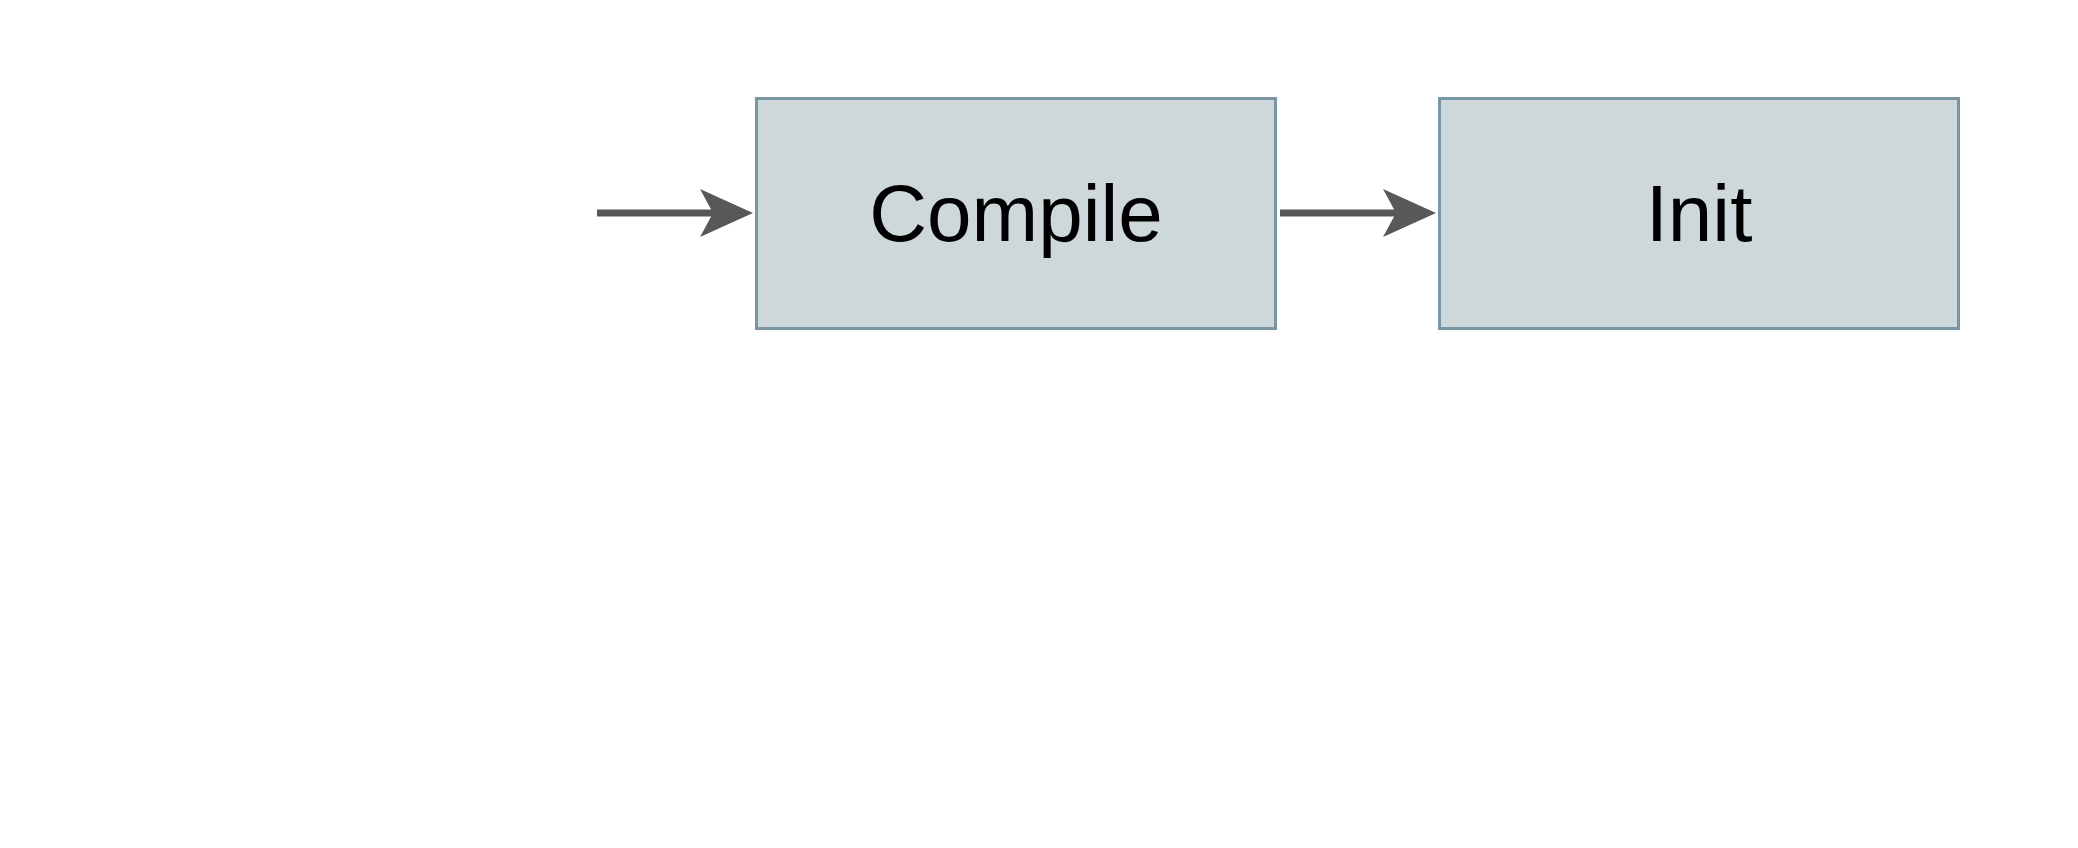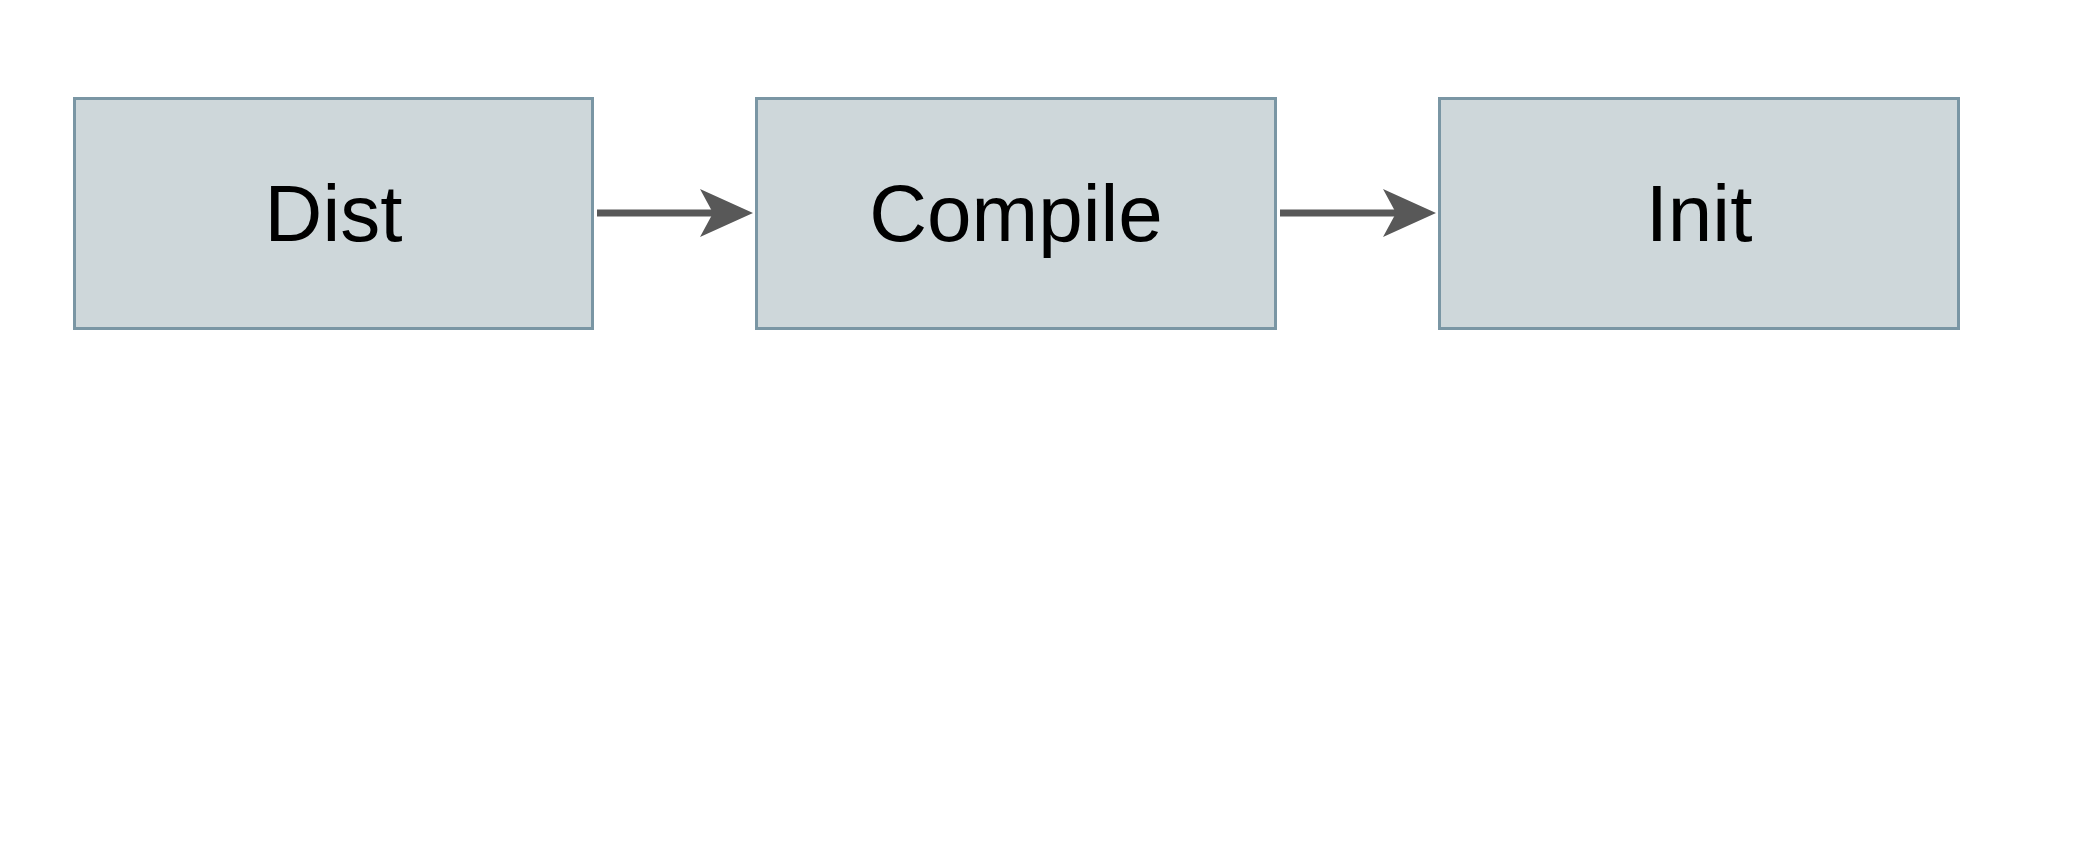"Dist" div.node { html: <div> <span>Dist</span> </div> -> none }
